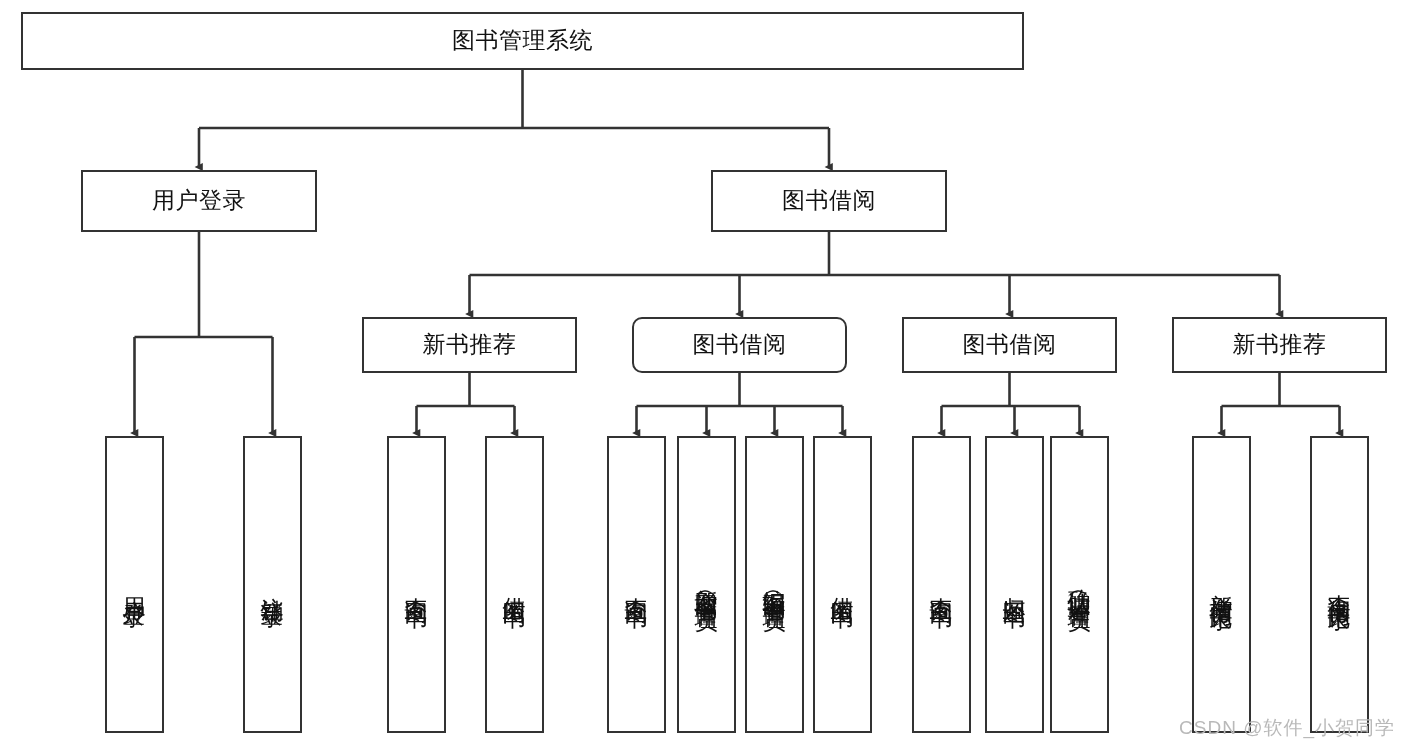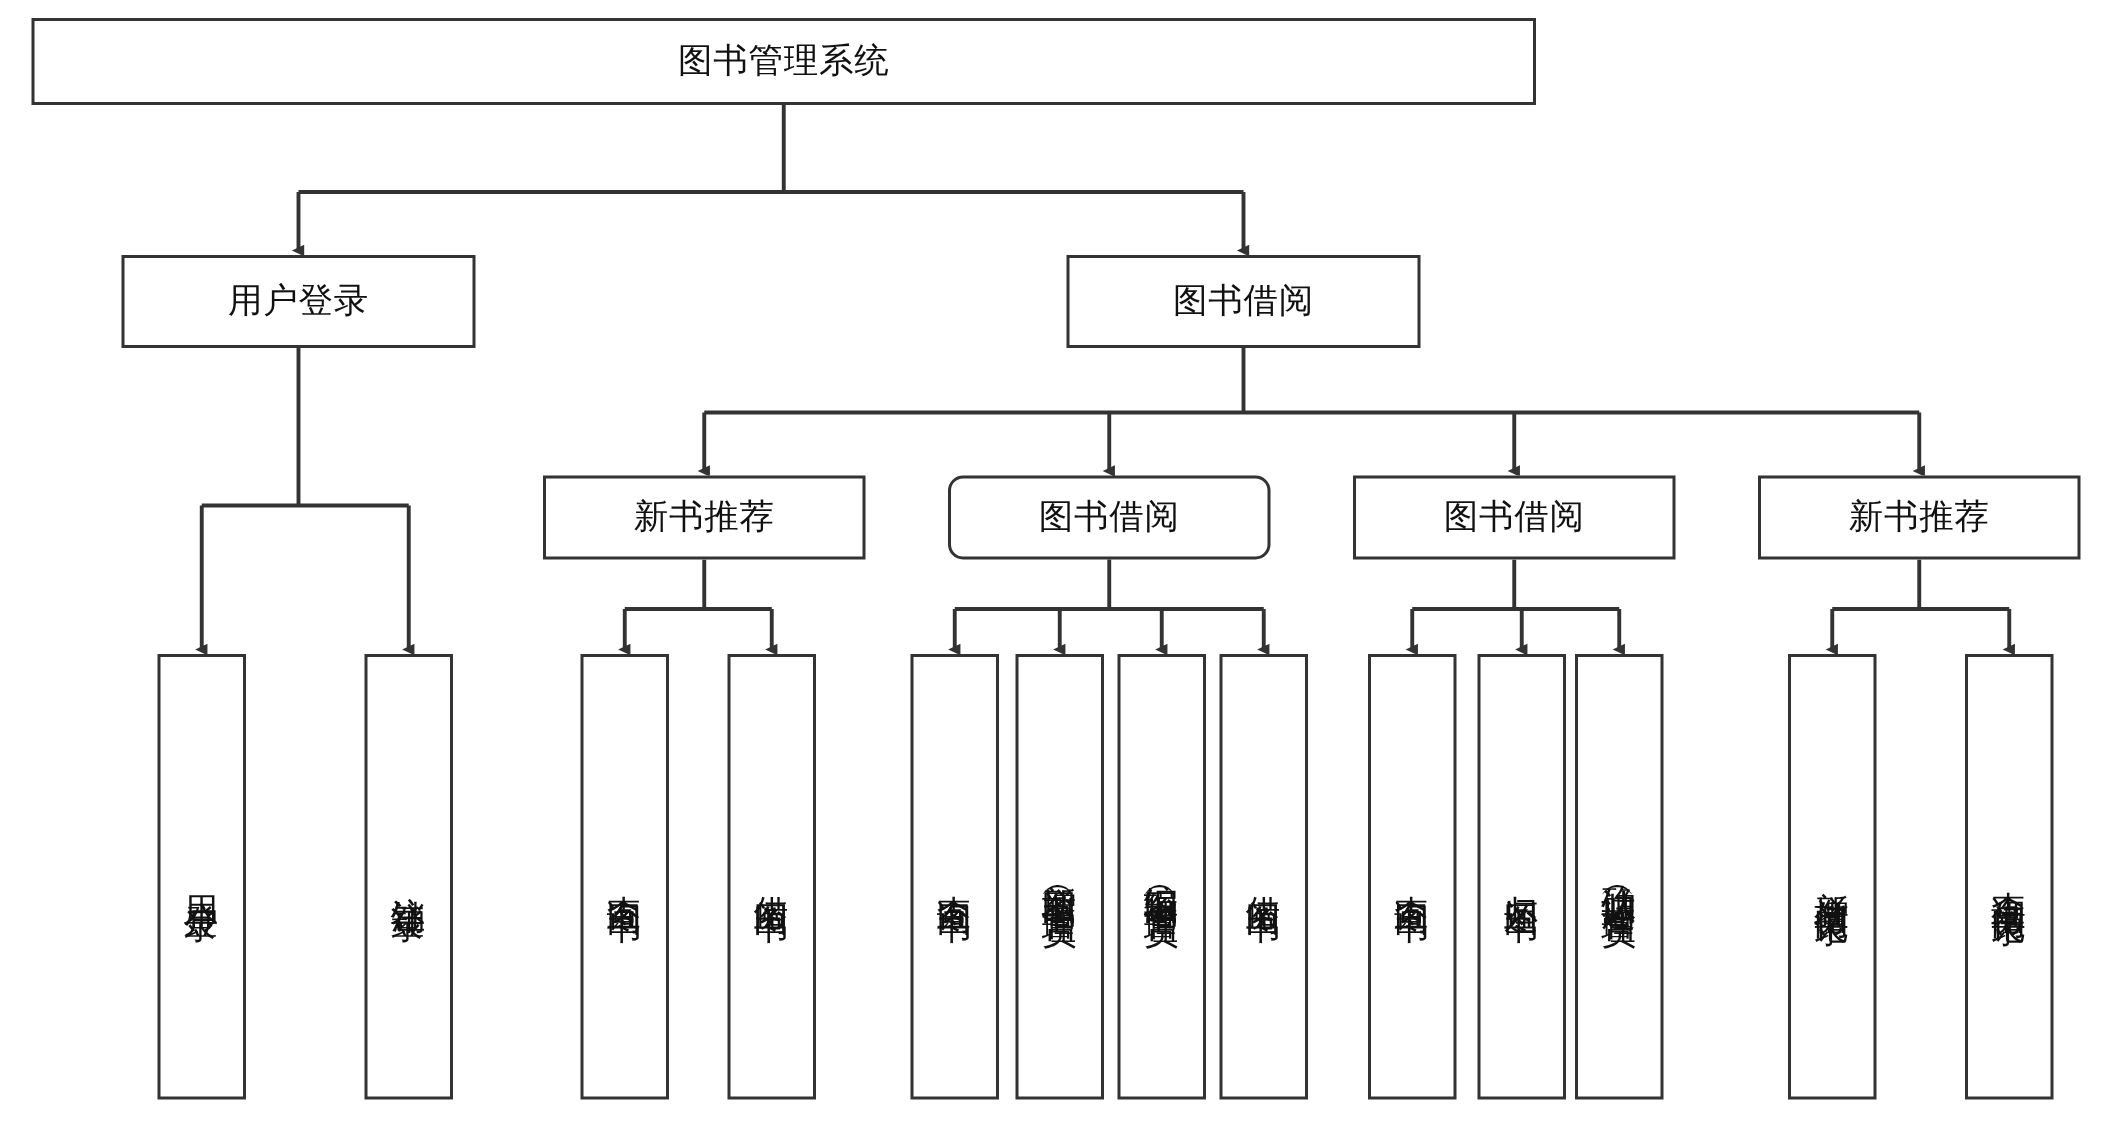"CSDN @软件_小贺同学" div.watermark { html: none -> <div>CSDN @软件_小贺同学</div> }
